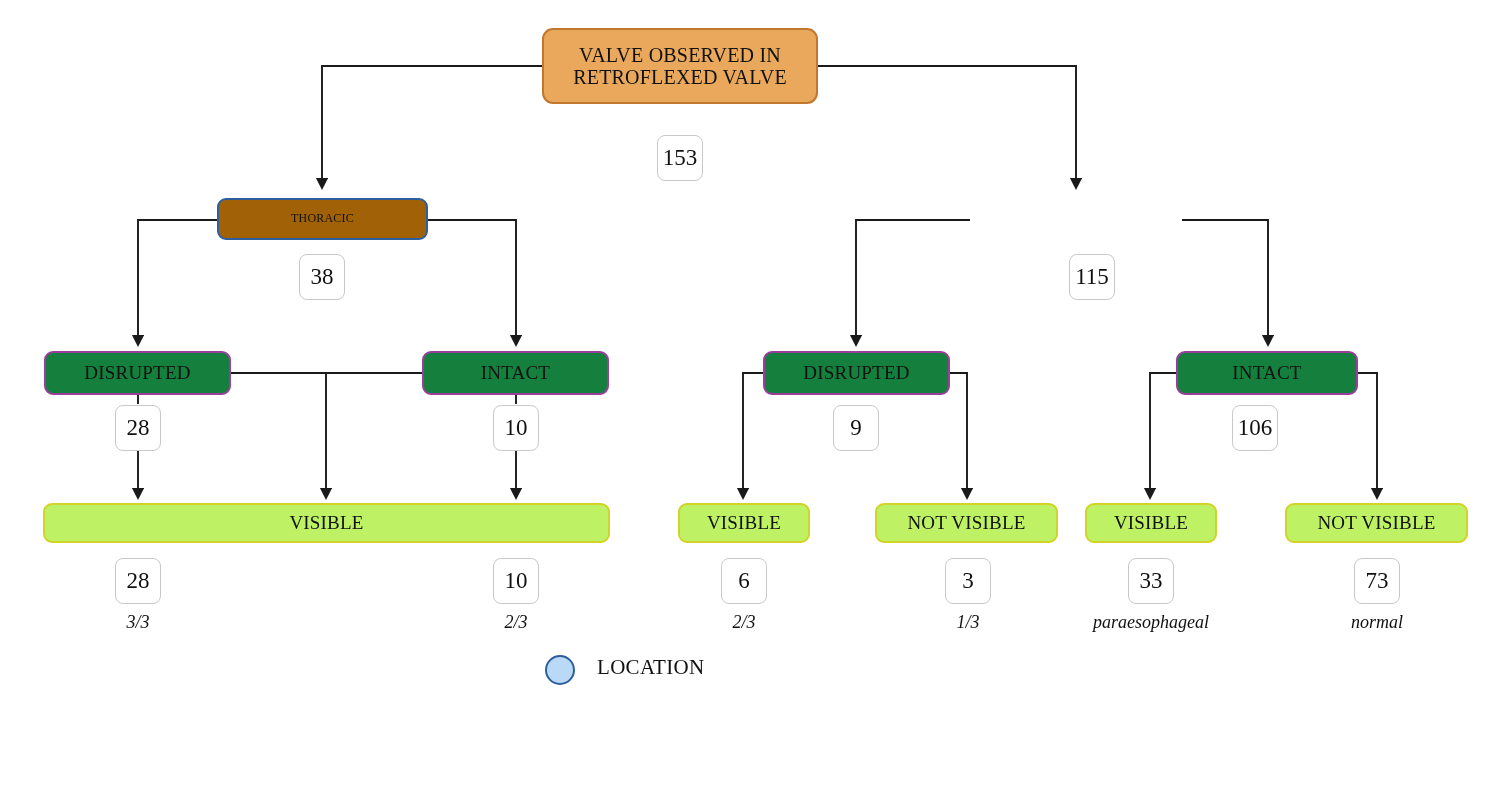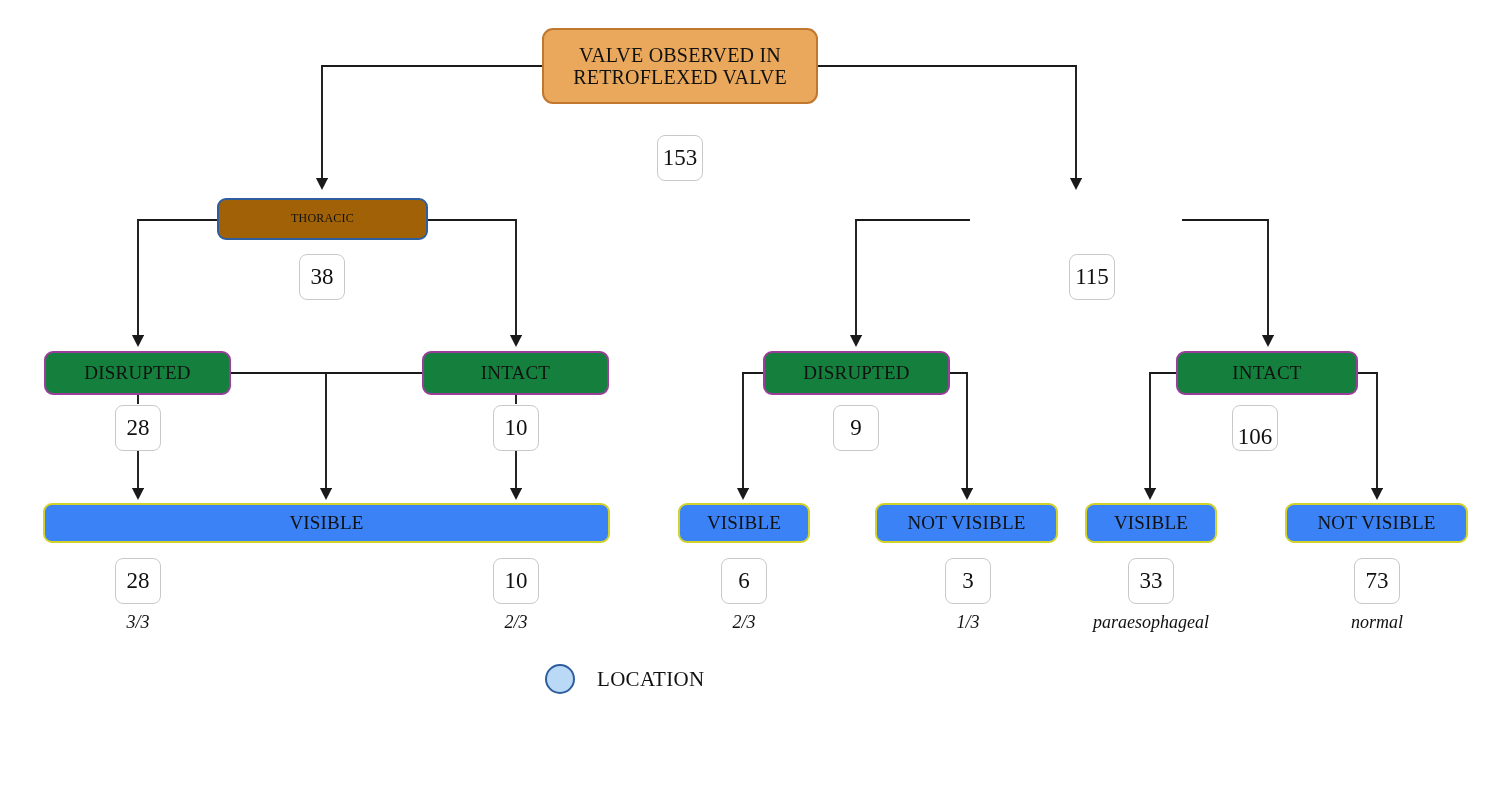"106" div.badge { align-items: flex-end -> none }
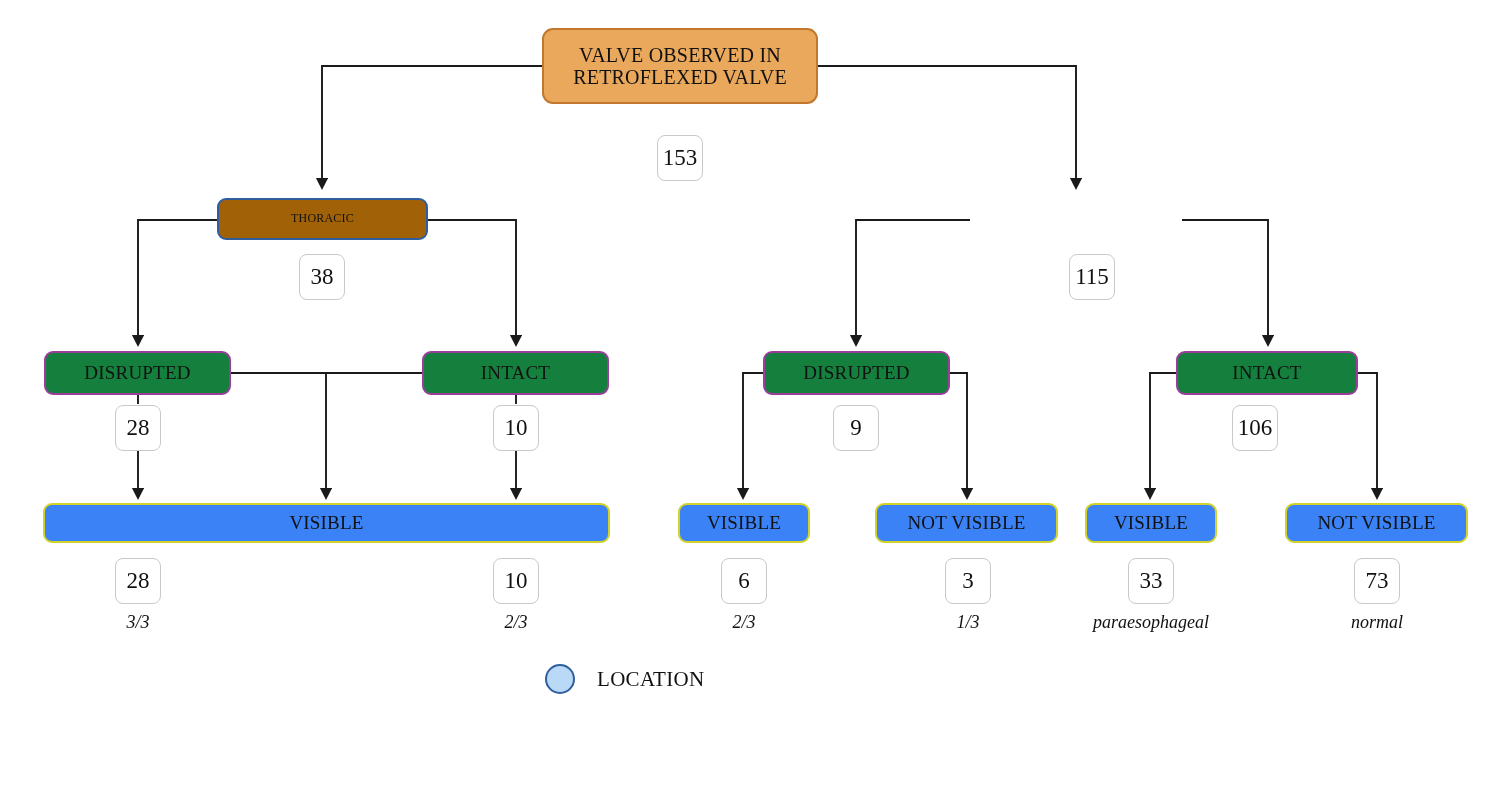"VISIBLE" .node-hiatal { background: #3b82f6 -> #bef264 }
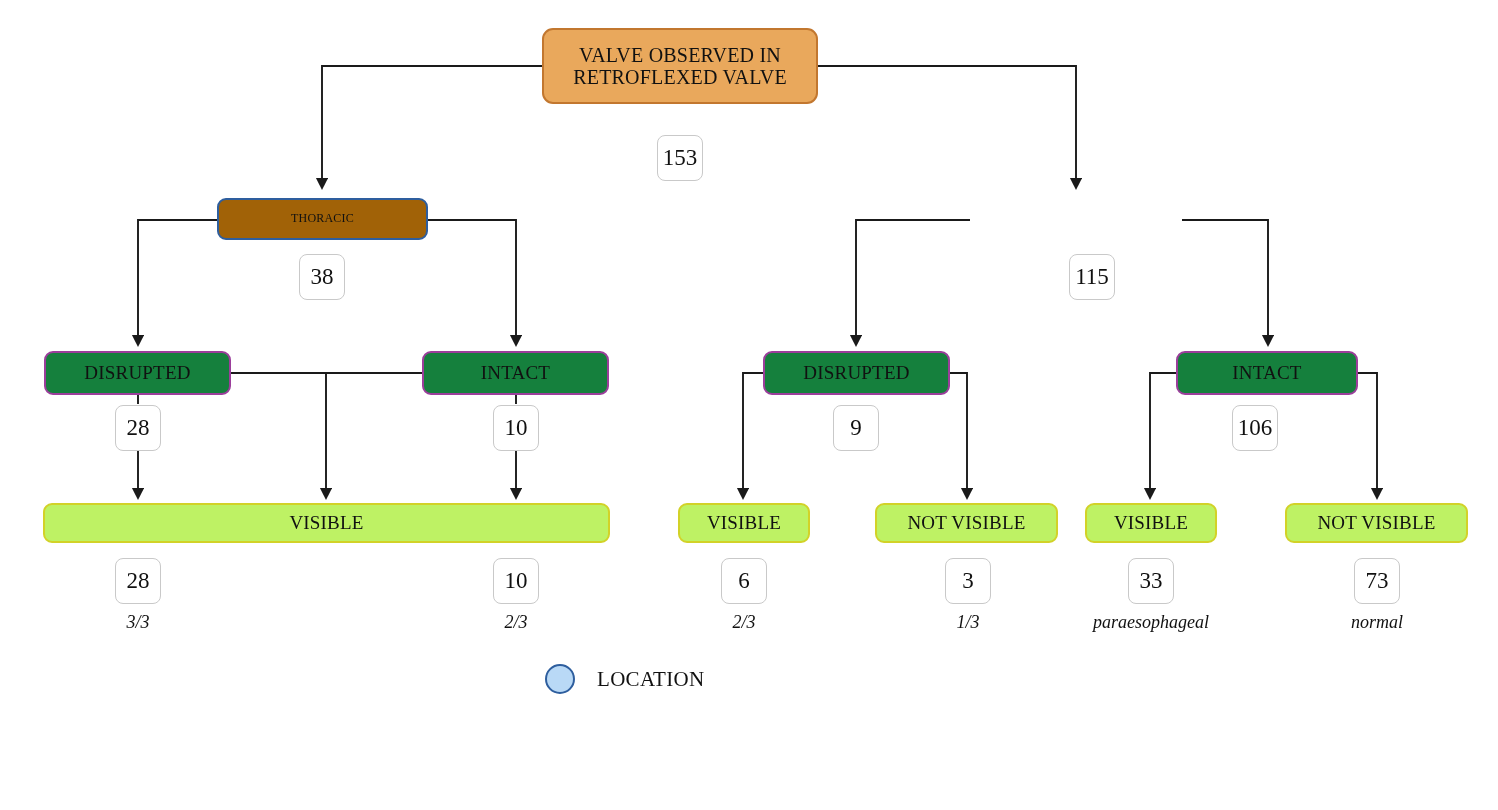"LOCATION" .legend-row { align-items: center -> flex-start }
